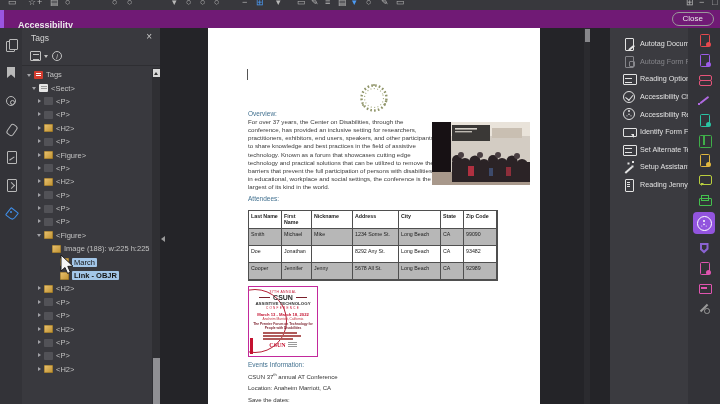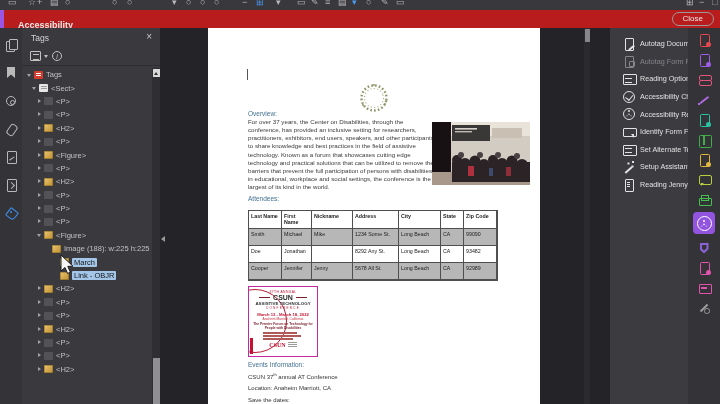"Accessibility" #accessbar { background: #b91c1c -> #701a75 }
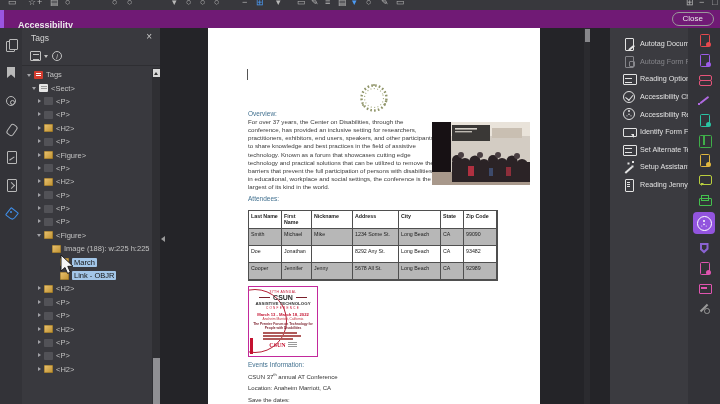"Link - OBJR" div.trow { font-weight: none -> bold }
